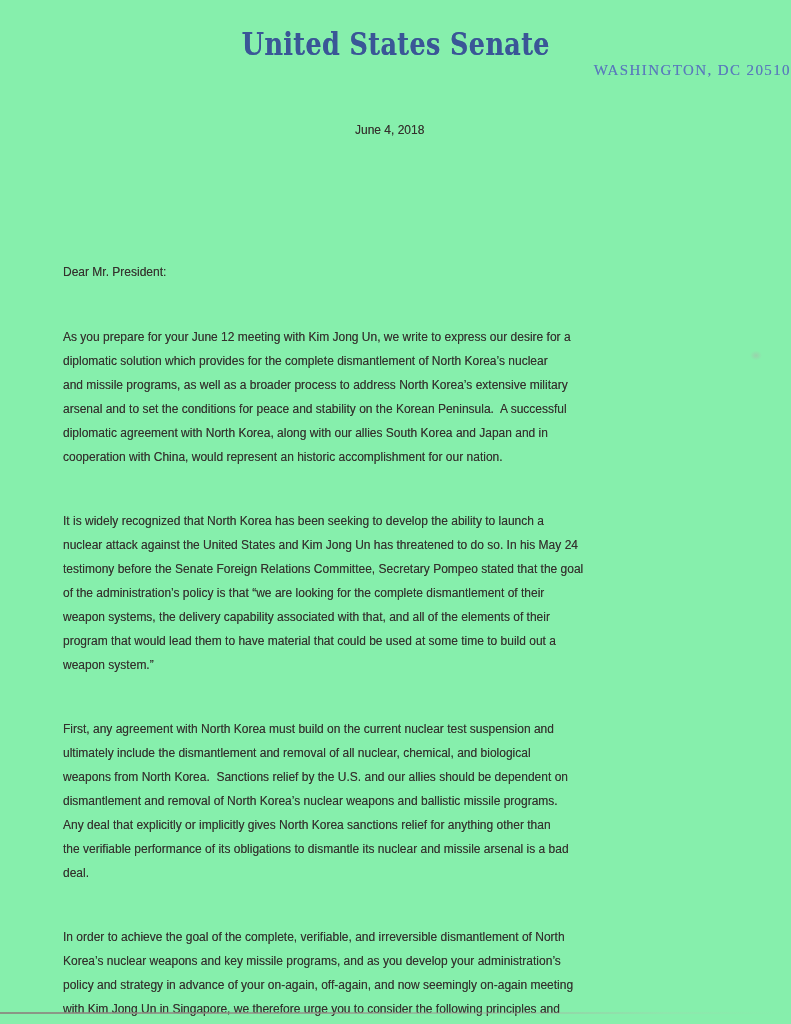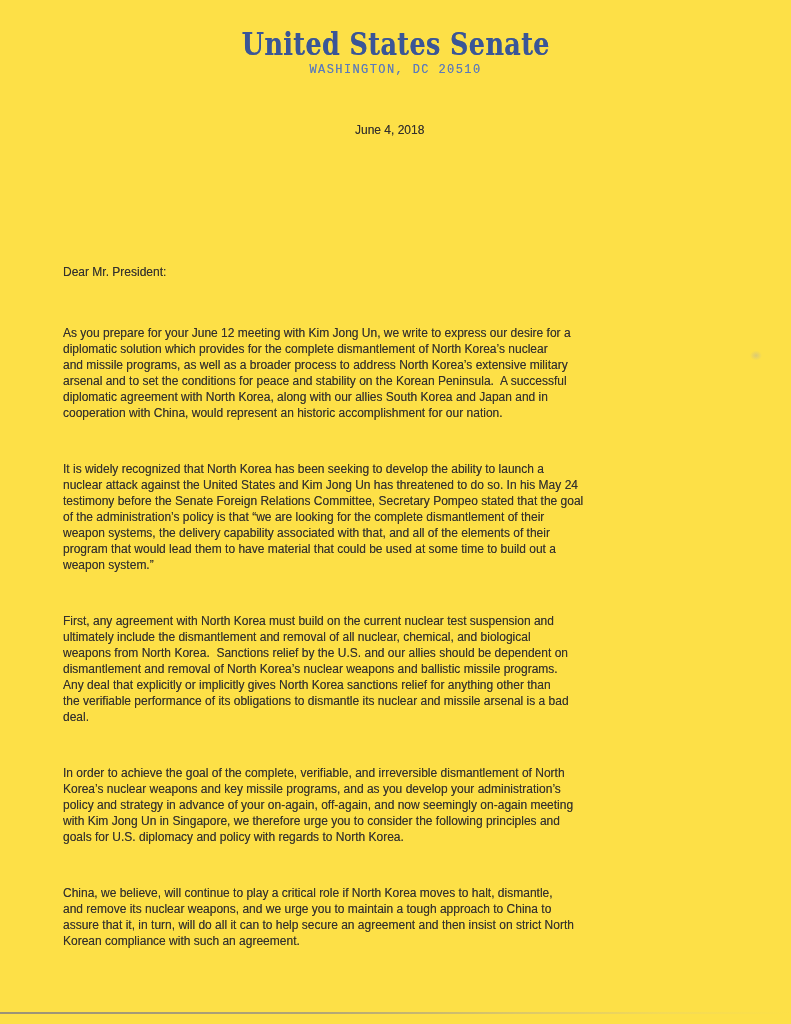"United States Senate" .page { background: #fde047 -> #86efac }
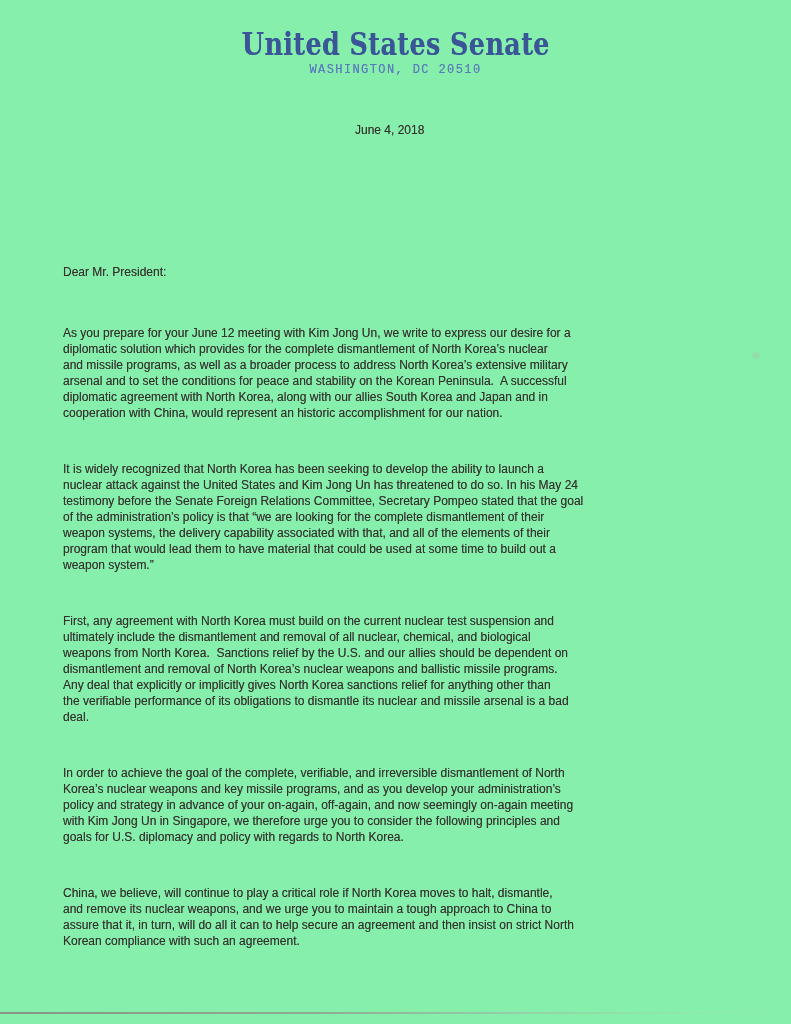"WASHINGTON, DC 20510" .lh-sub { font-family: Liberation Mono, monospace -> Liberation Serif, serif; font-size: 12px -> 15px; text-align: none -> right }
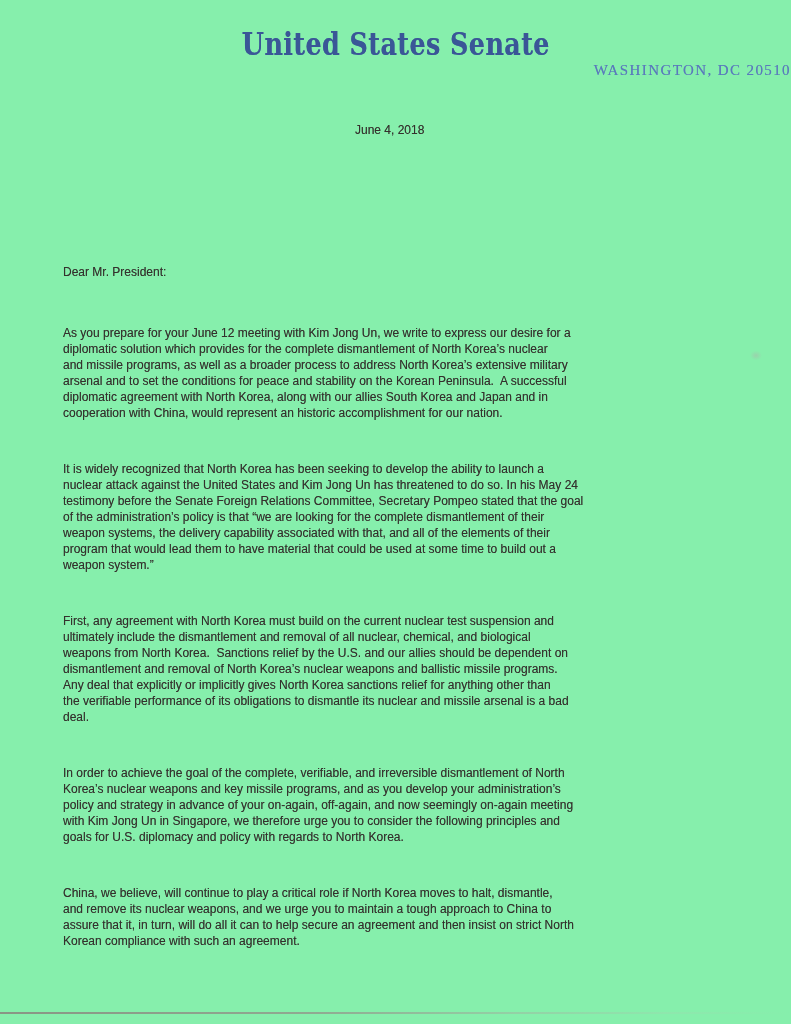"As you prepare for your" .letter-body p { line-height: 16px -> 24px }
